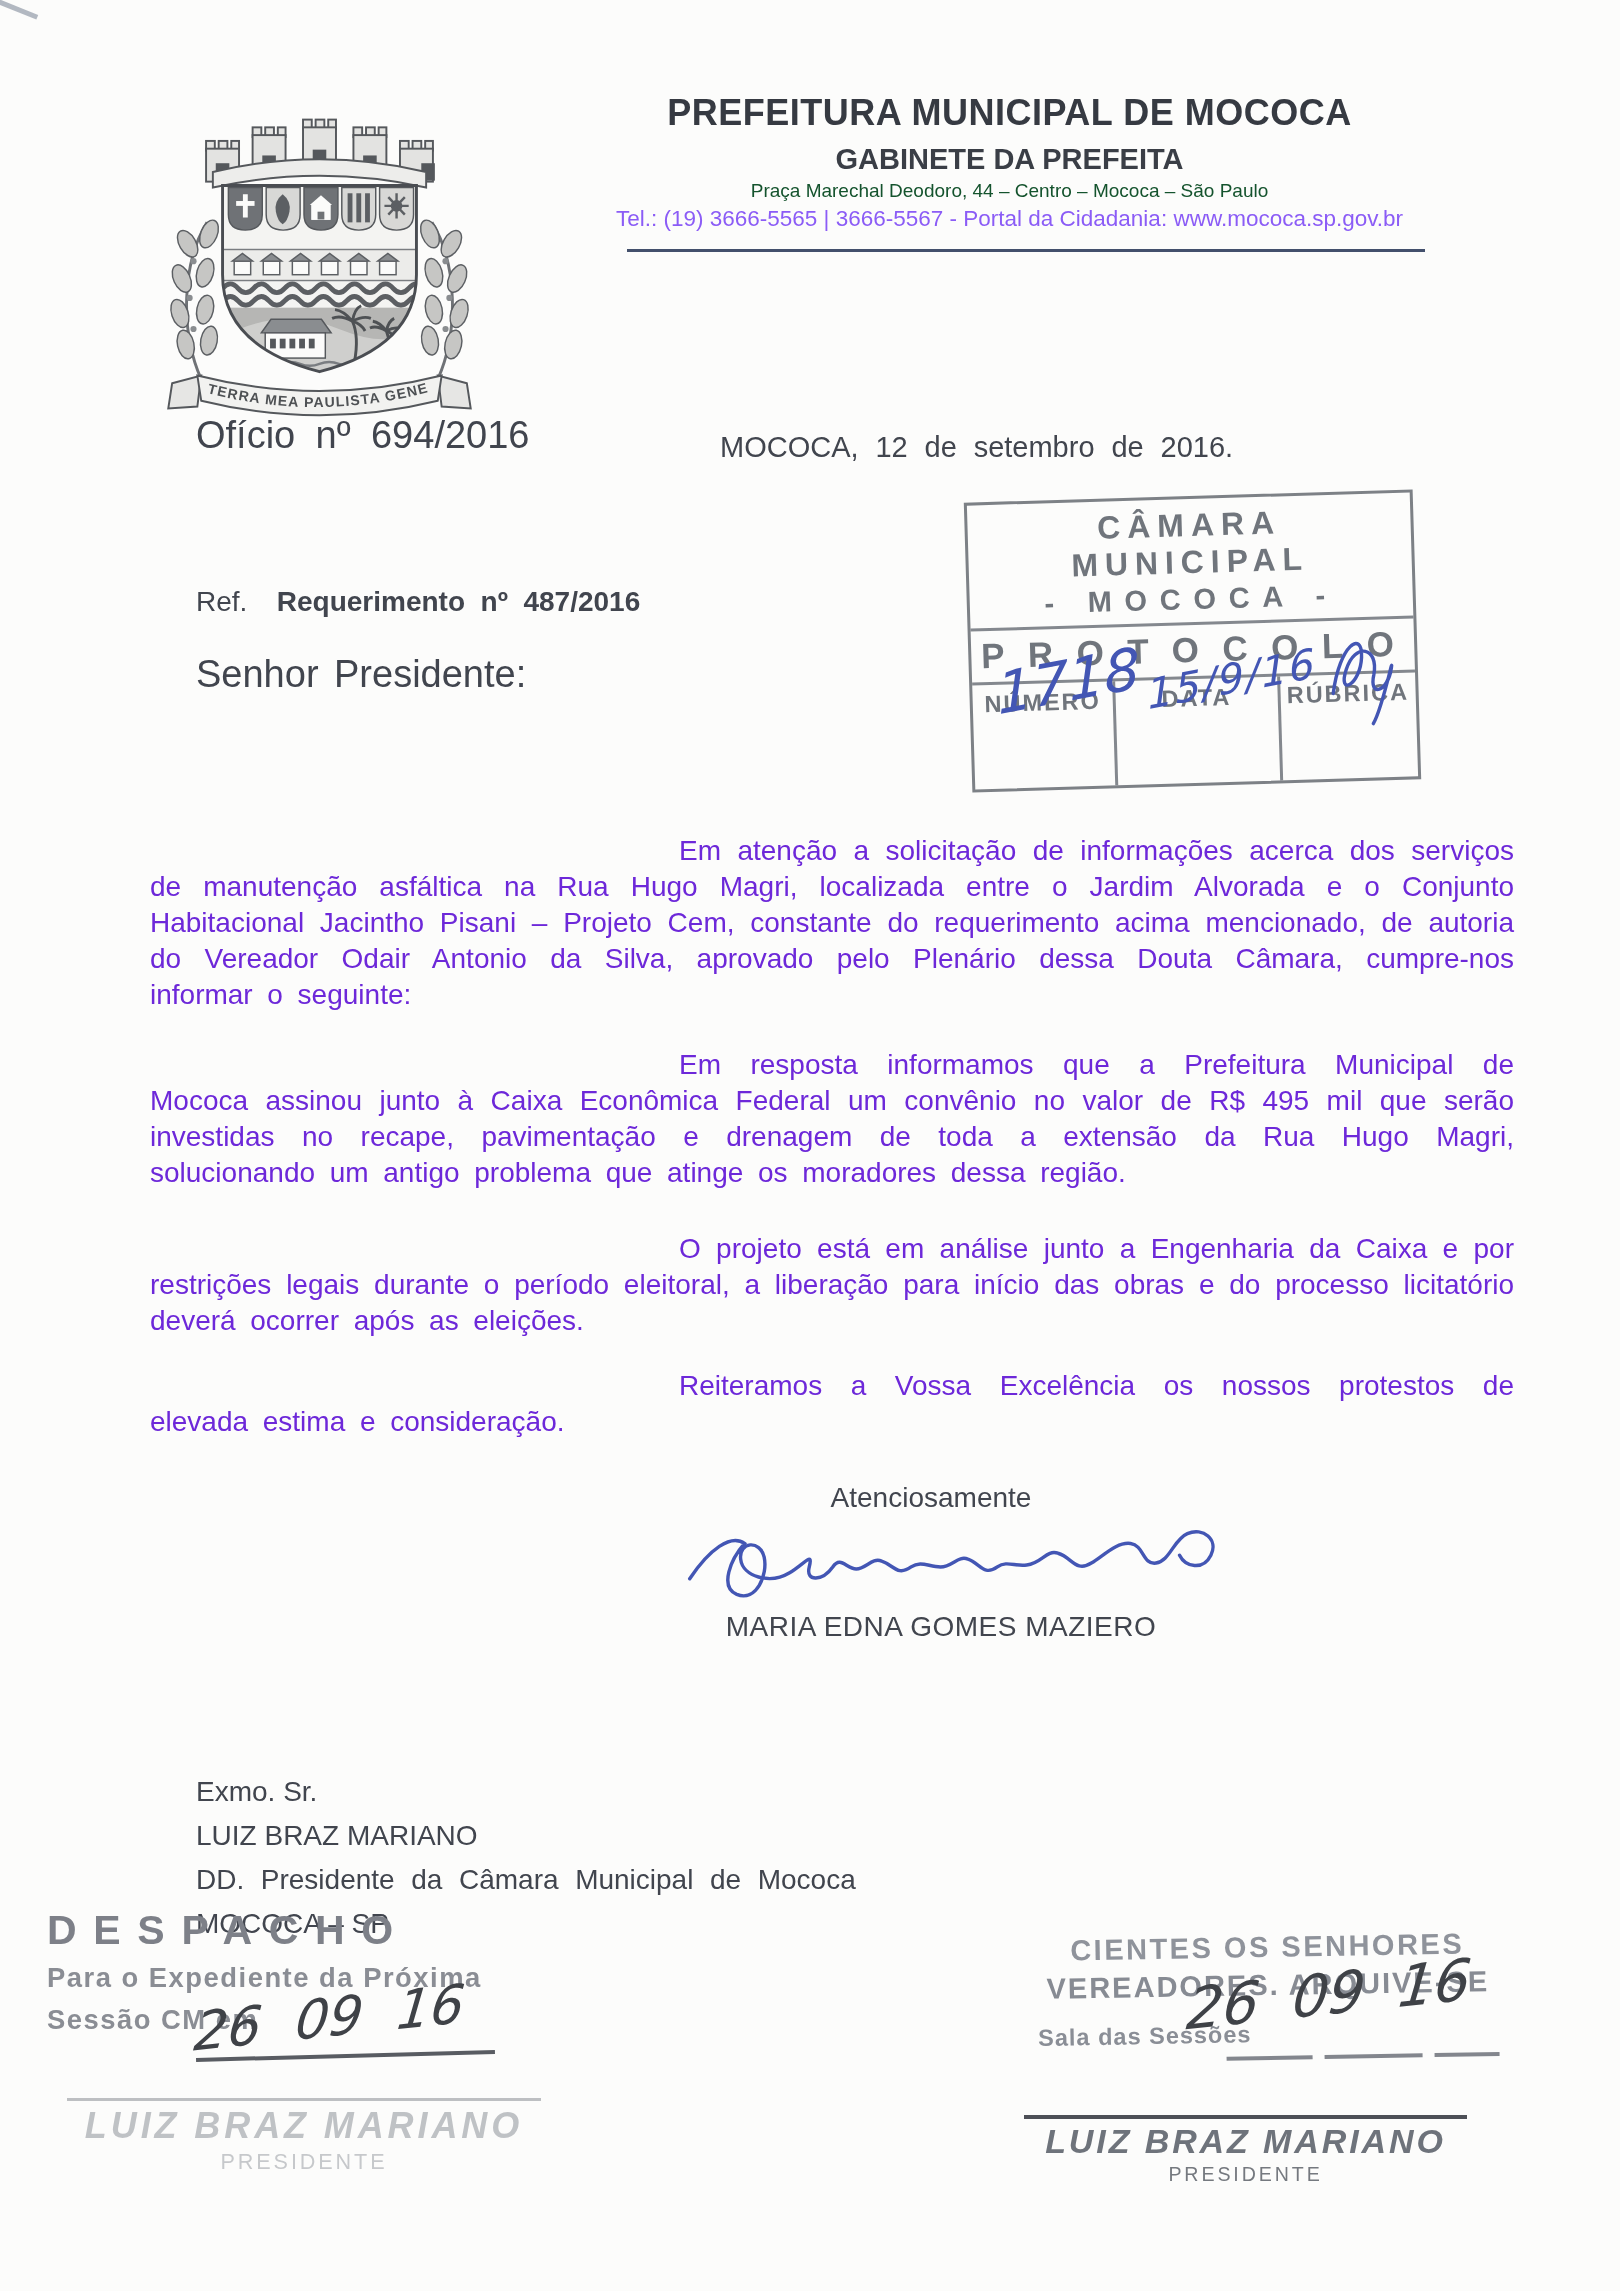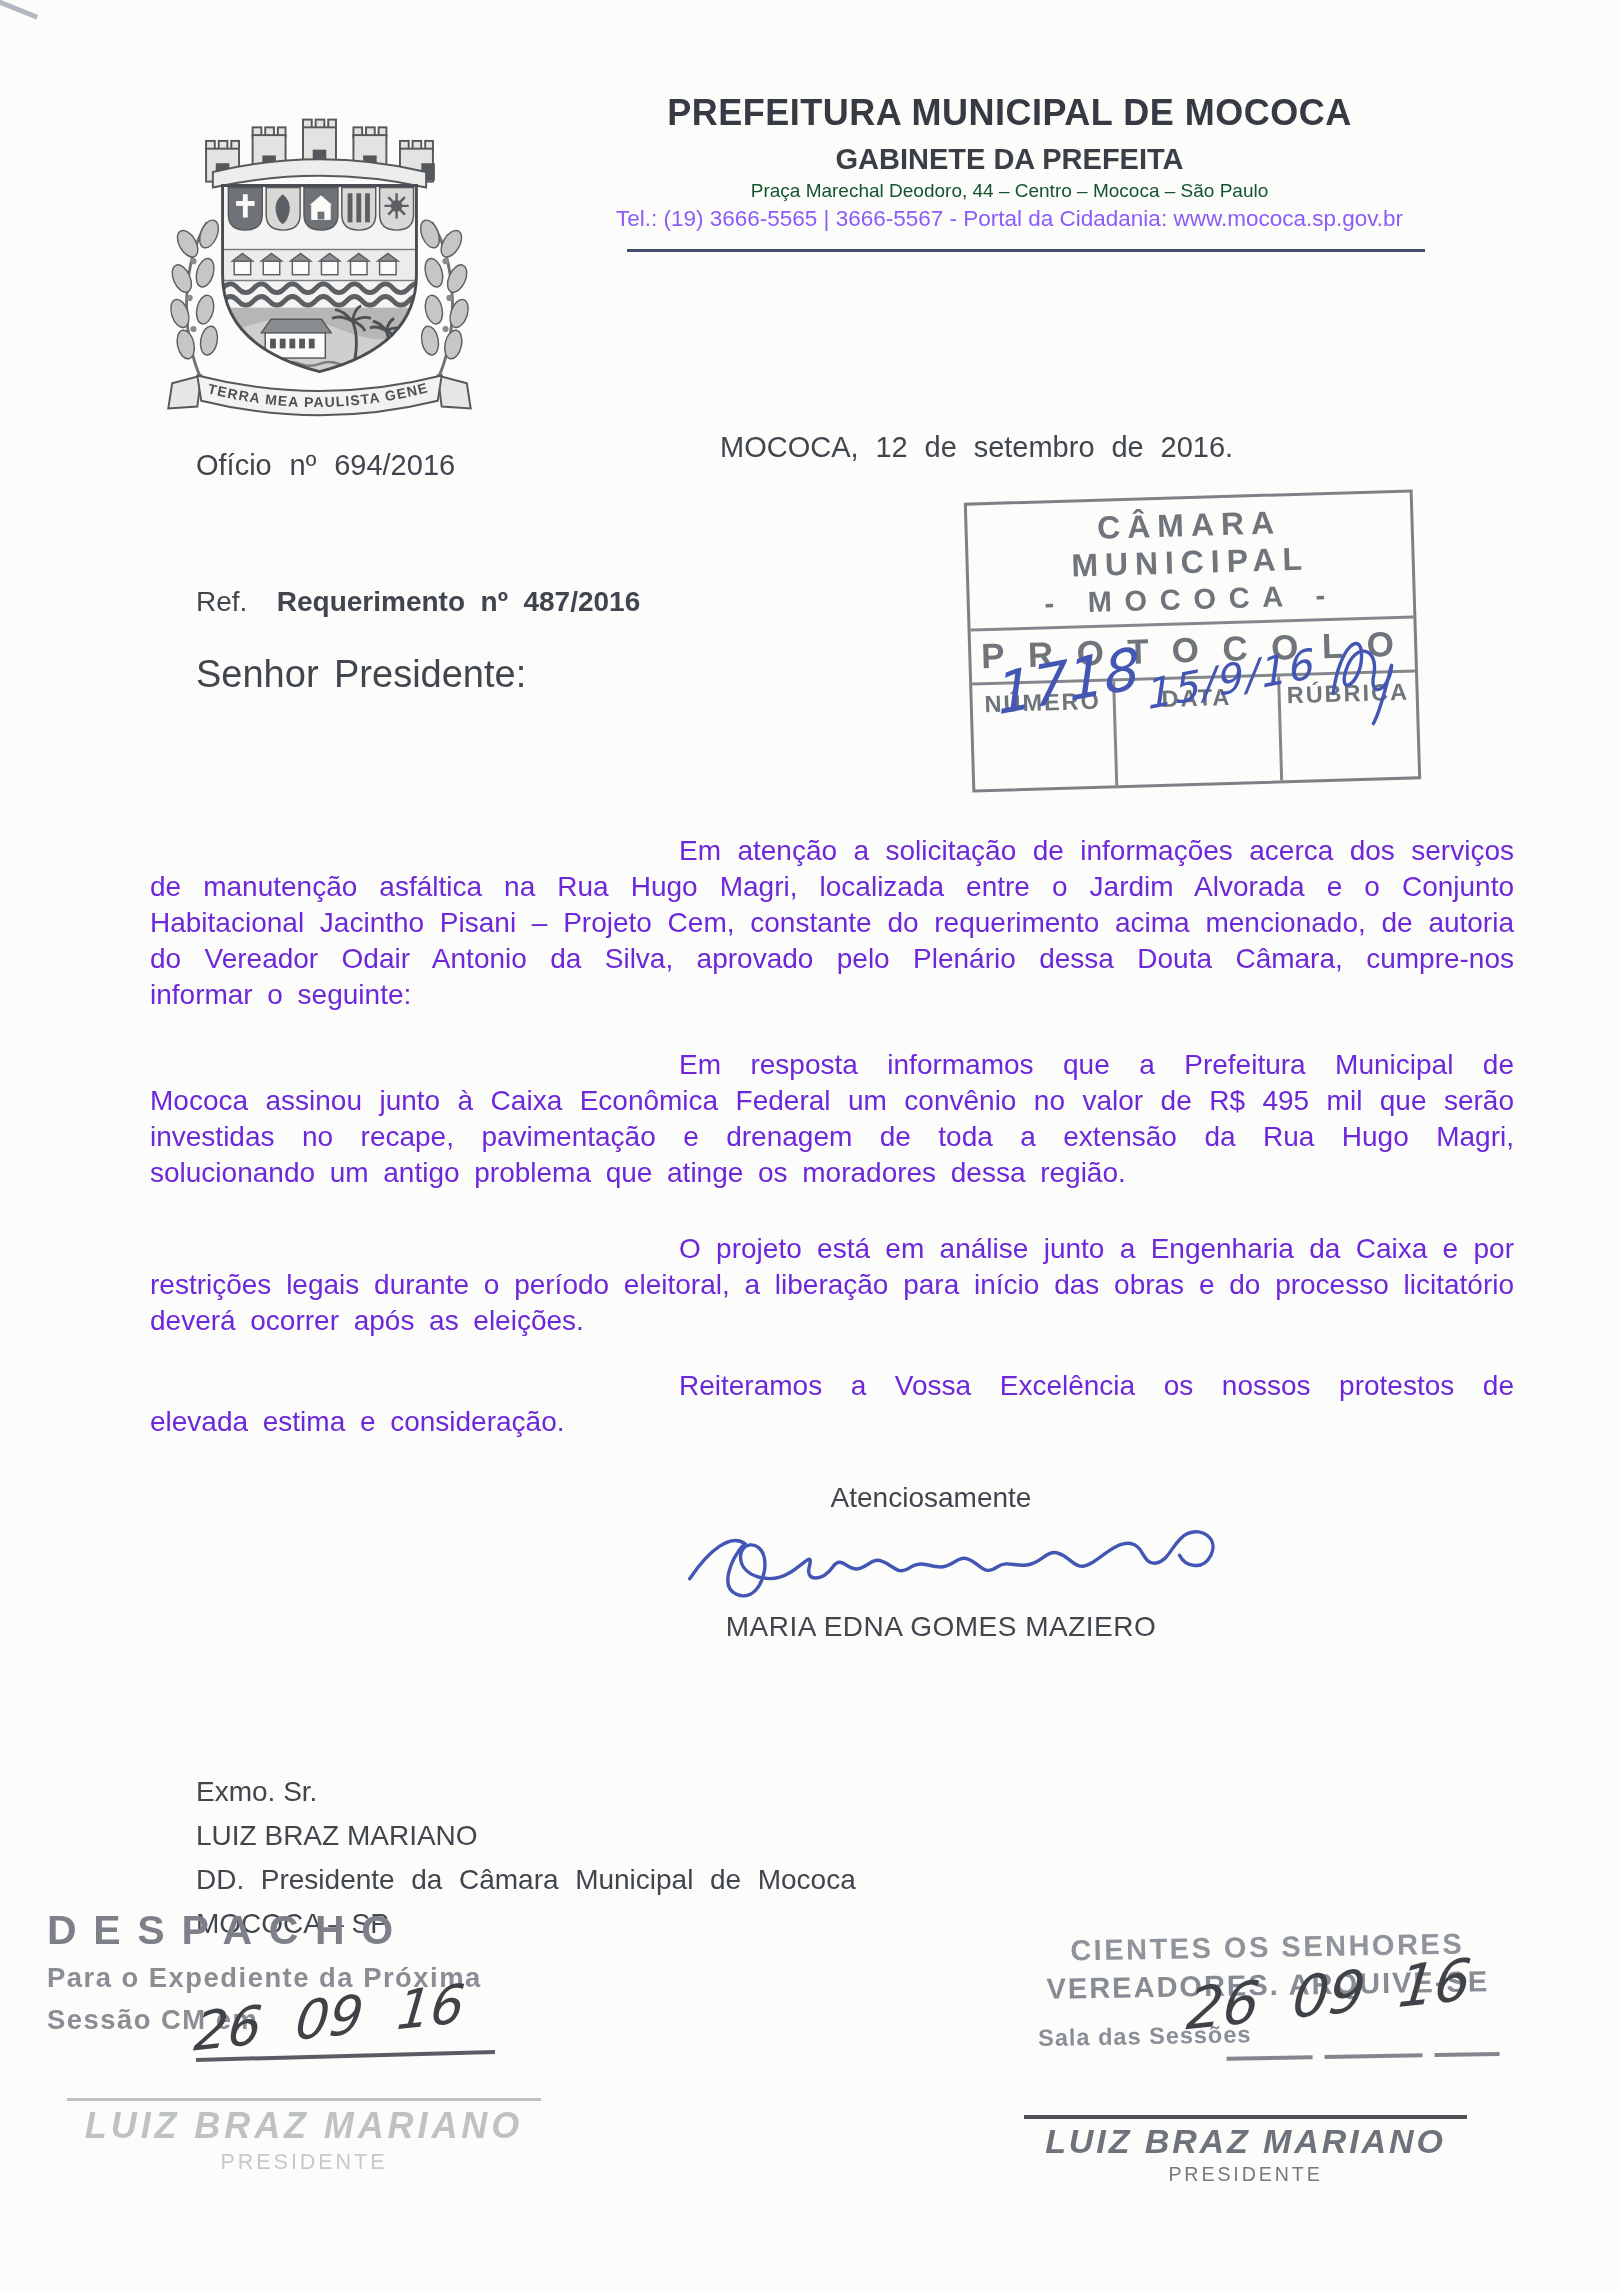"Ofício nº 694/2016" .oficio { font-size: 29px -> 38px; top: 449px -> 414px }
